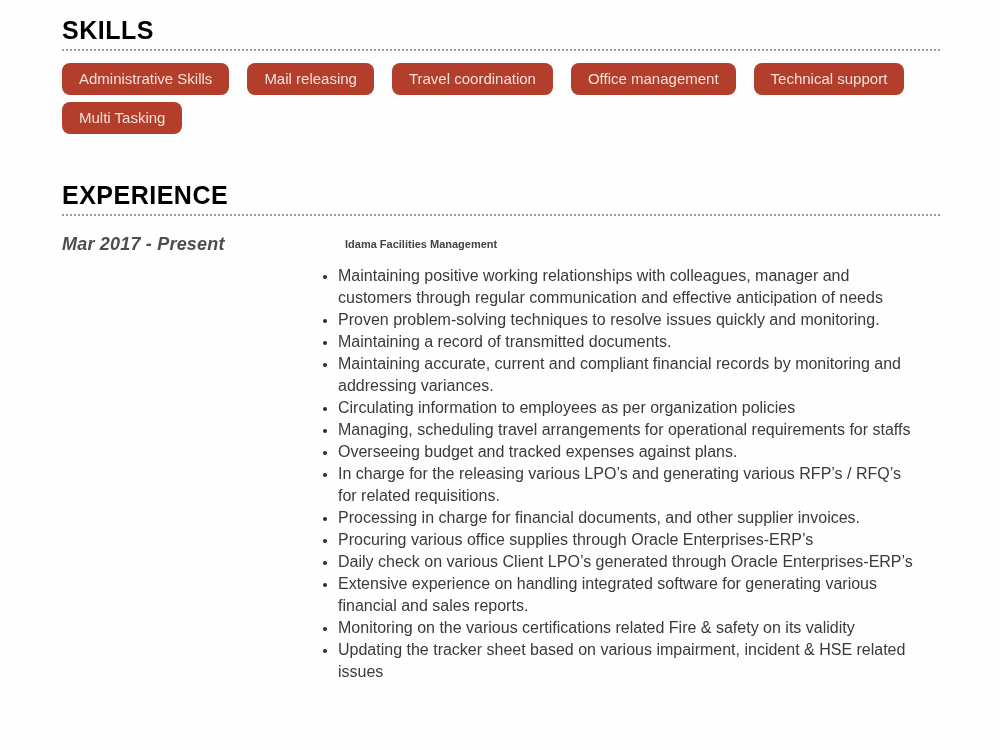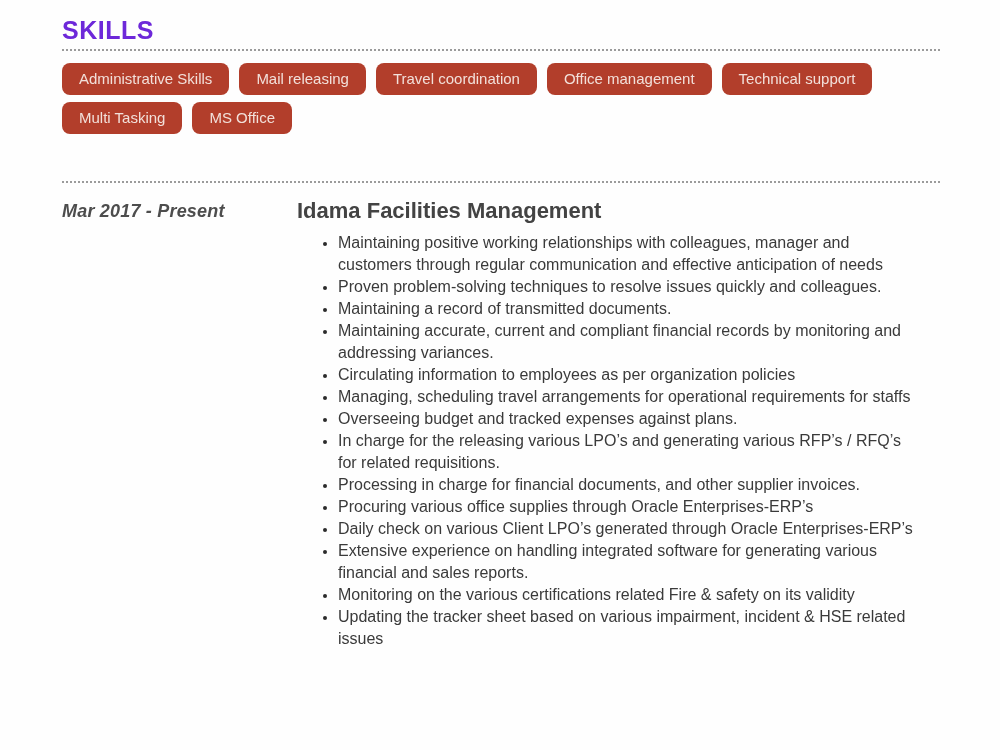"SKILLS" .section-heading { color: #6d28d9 -> #000000 }
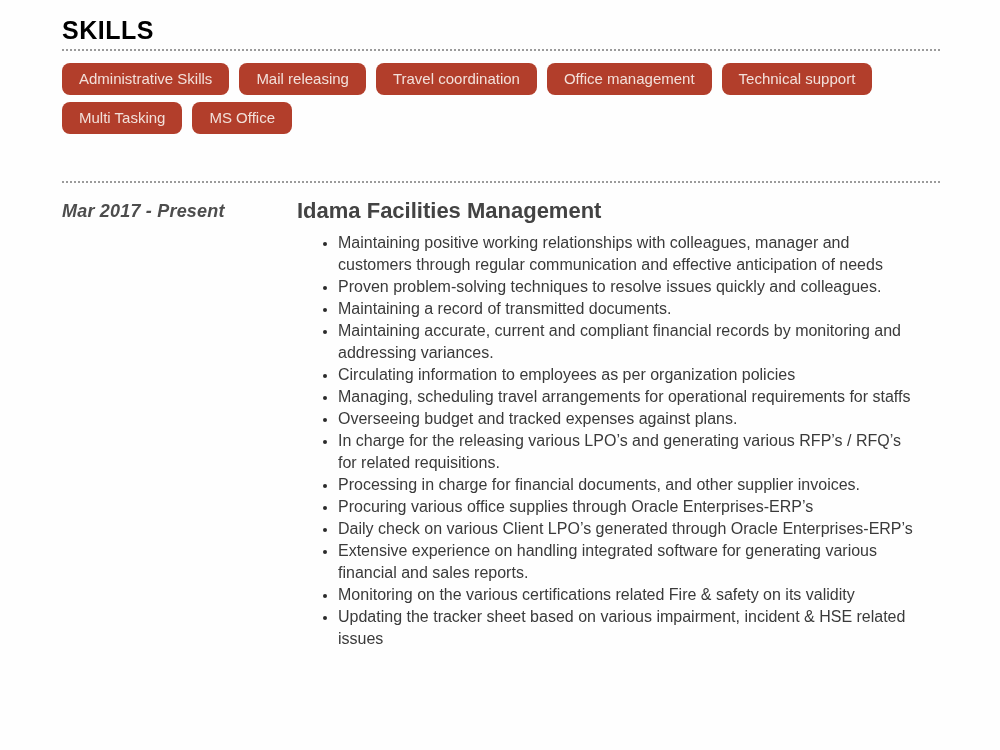"Administrative Skills" .tags { gap: 7px 10px -> 7px 18px }
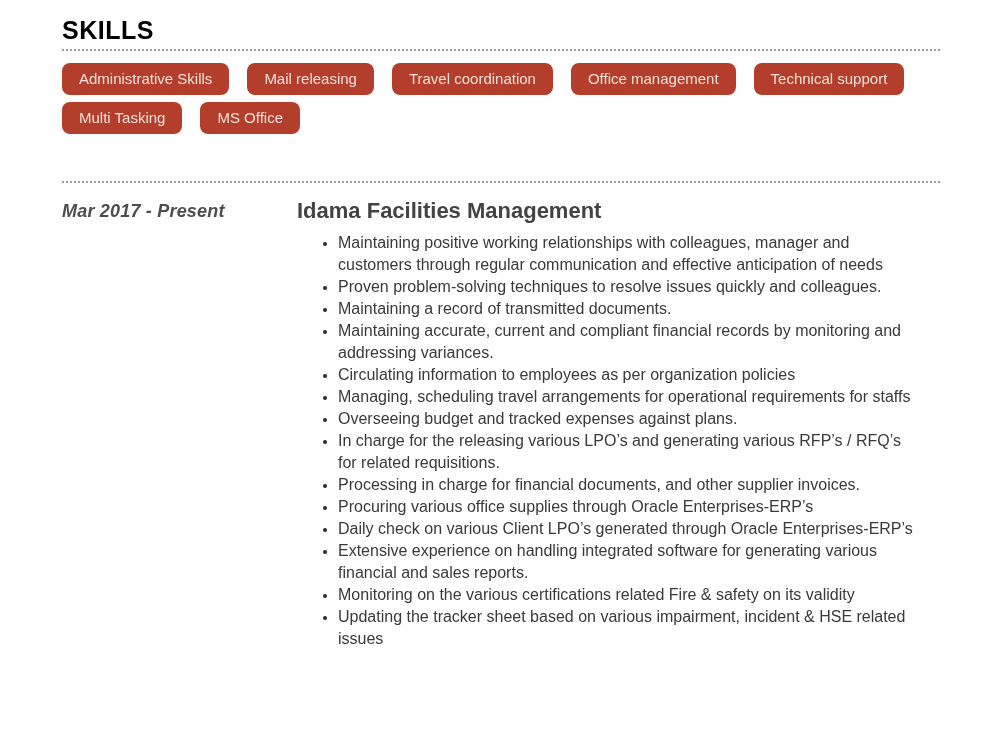"MS Office" span.tag { html: <span>MS Office</span> -> none }
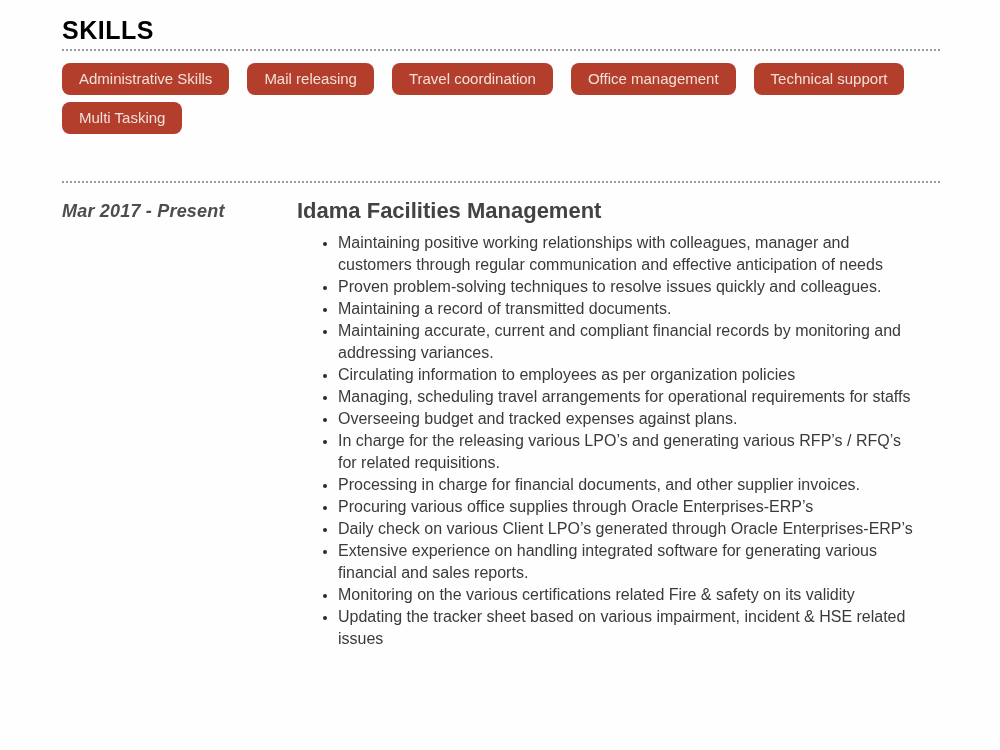"EXPERIENCE" h2.section-heading { html: none -> <h2>EXPERIENCE</h2> }
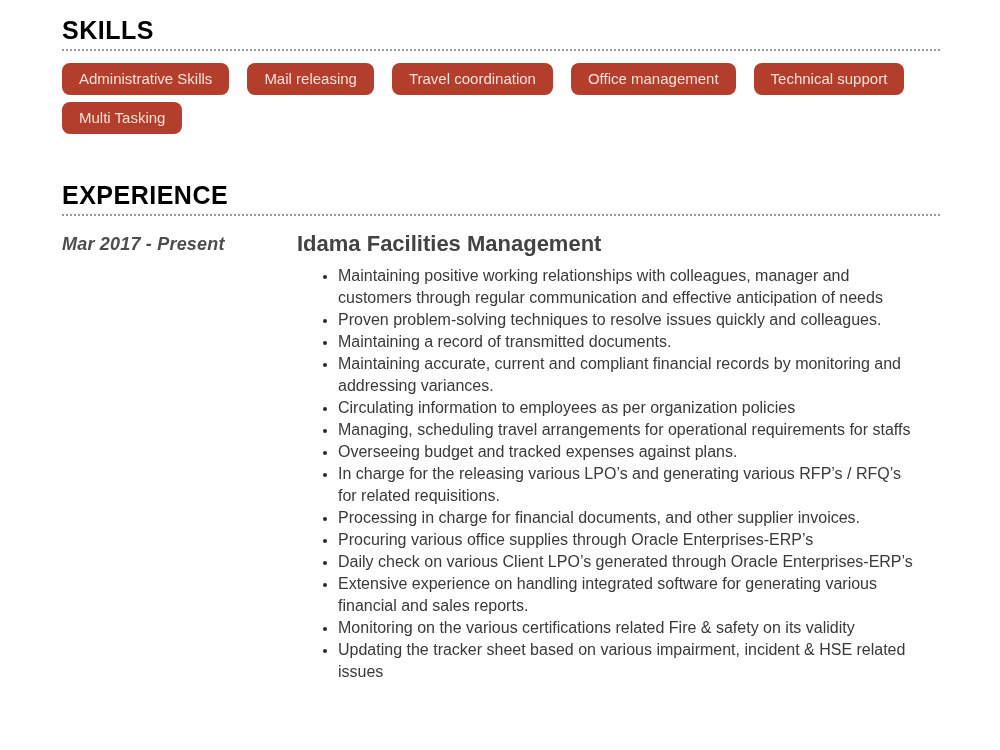"Idama Facilities Management" .entry-company { font-size: 22px -> 11px; margin-left: none -> 48px }
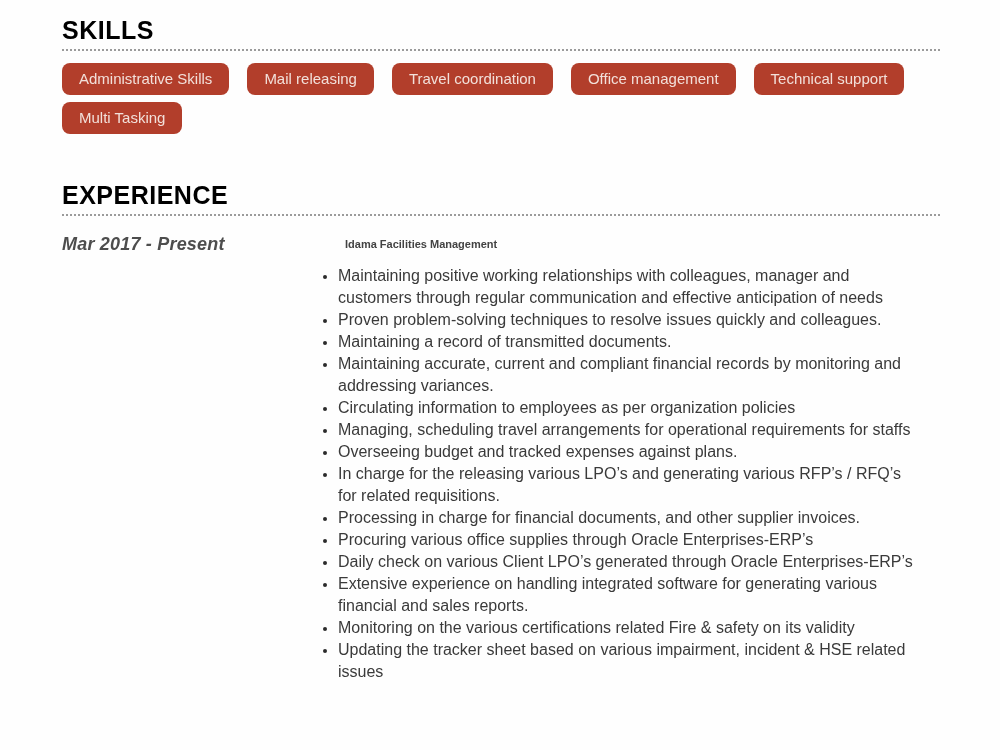"Proven problem-solving techniques to" li { text: colleagues -> monitoring }
